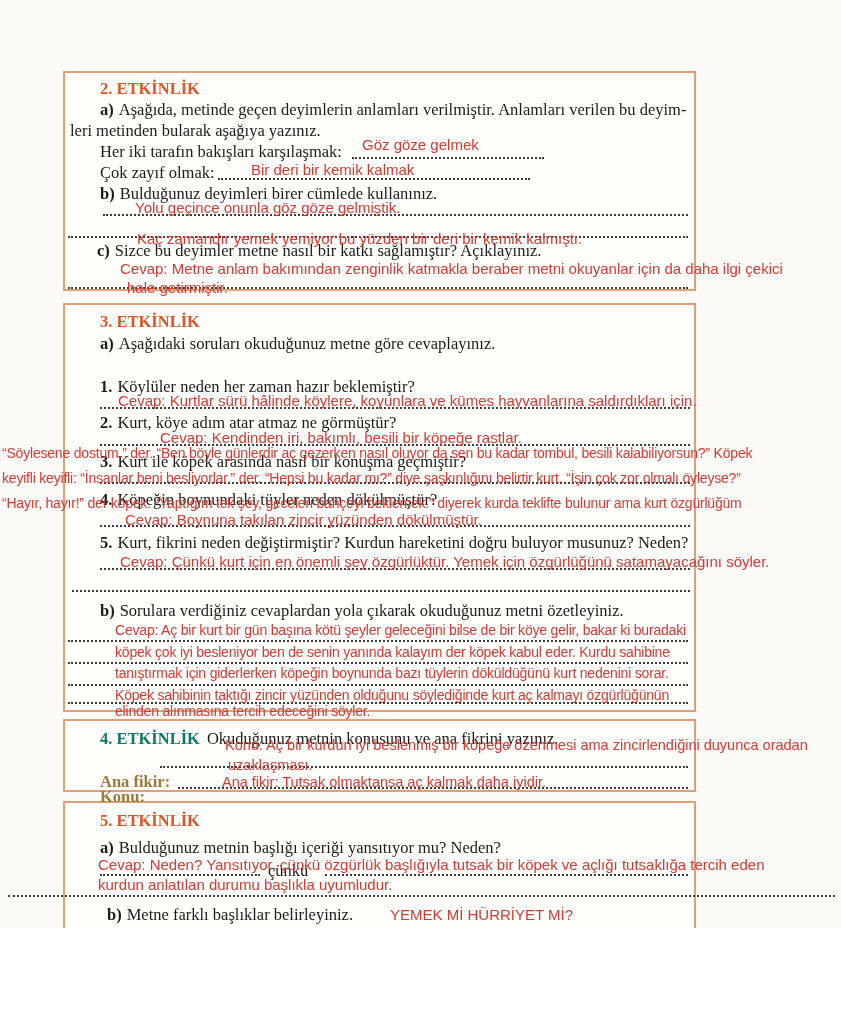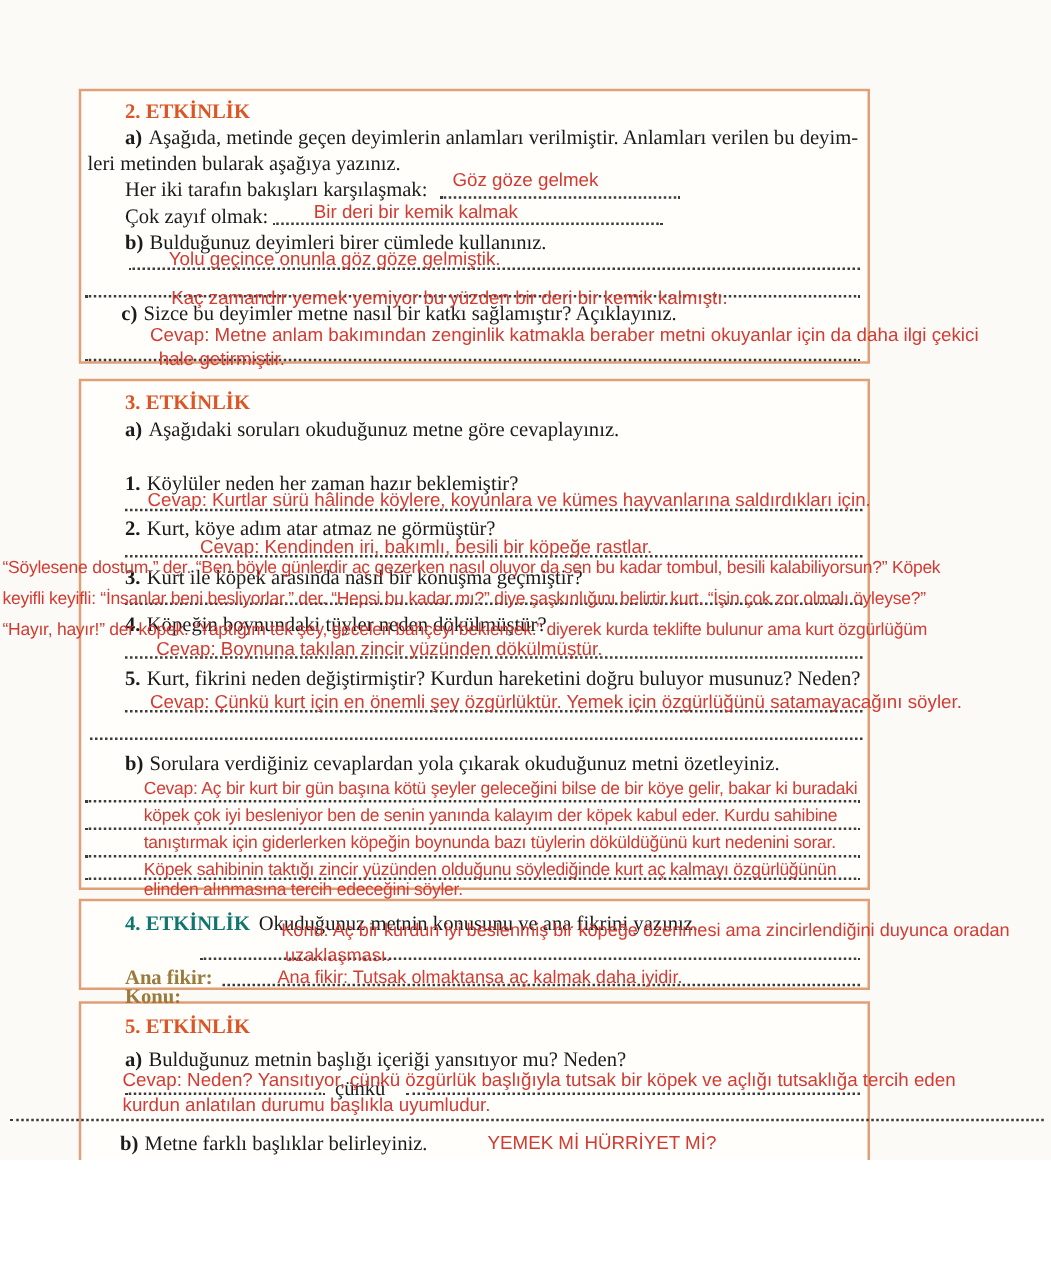"b) Metne farklı başlıklar belirleyiniz." div.pr { left: 96px -> 107px }
